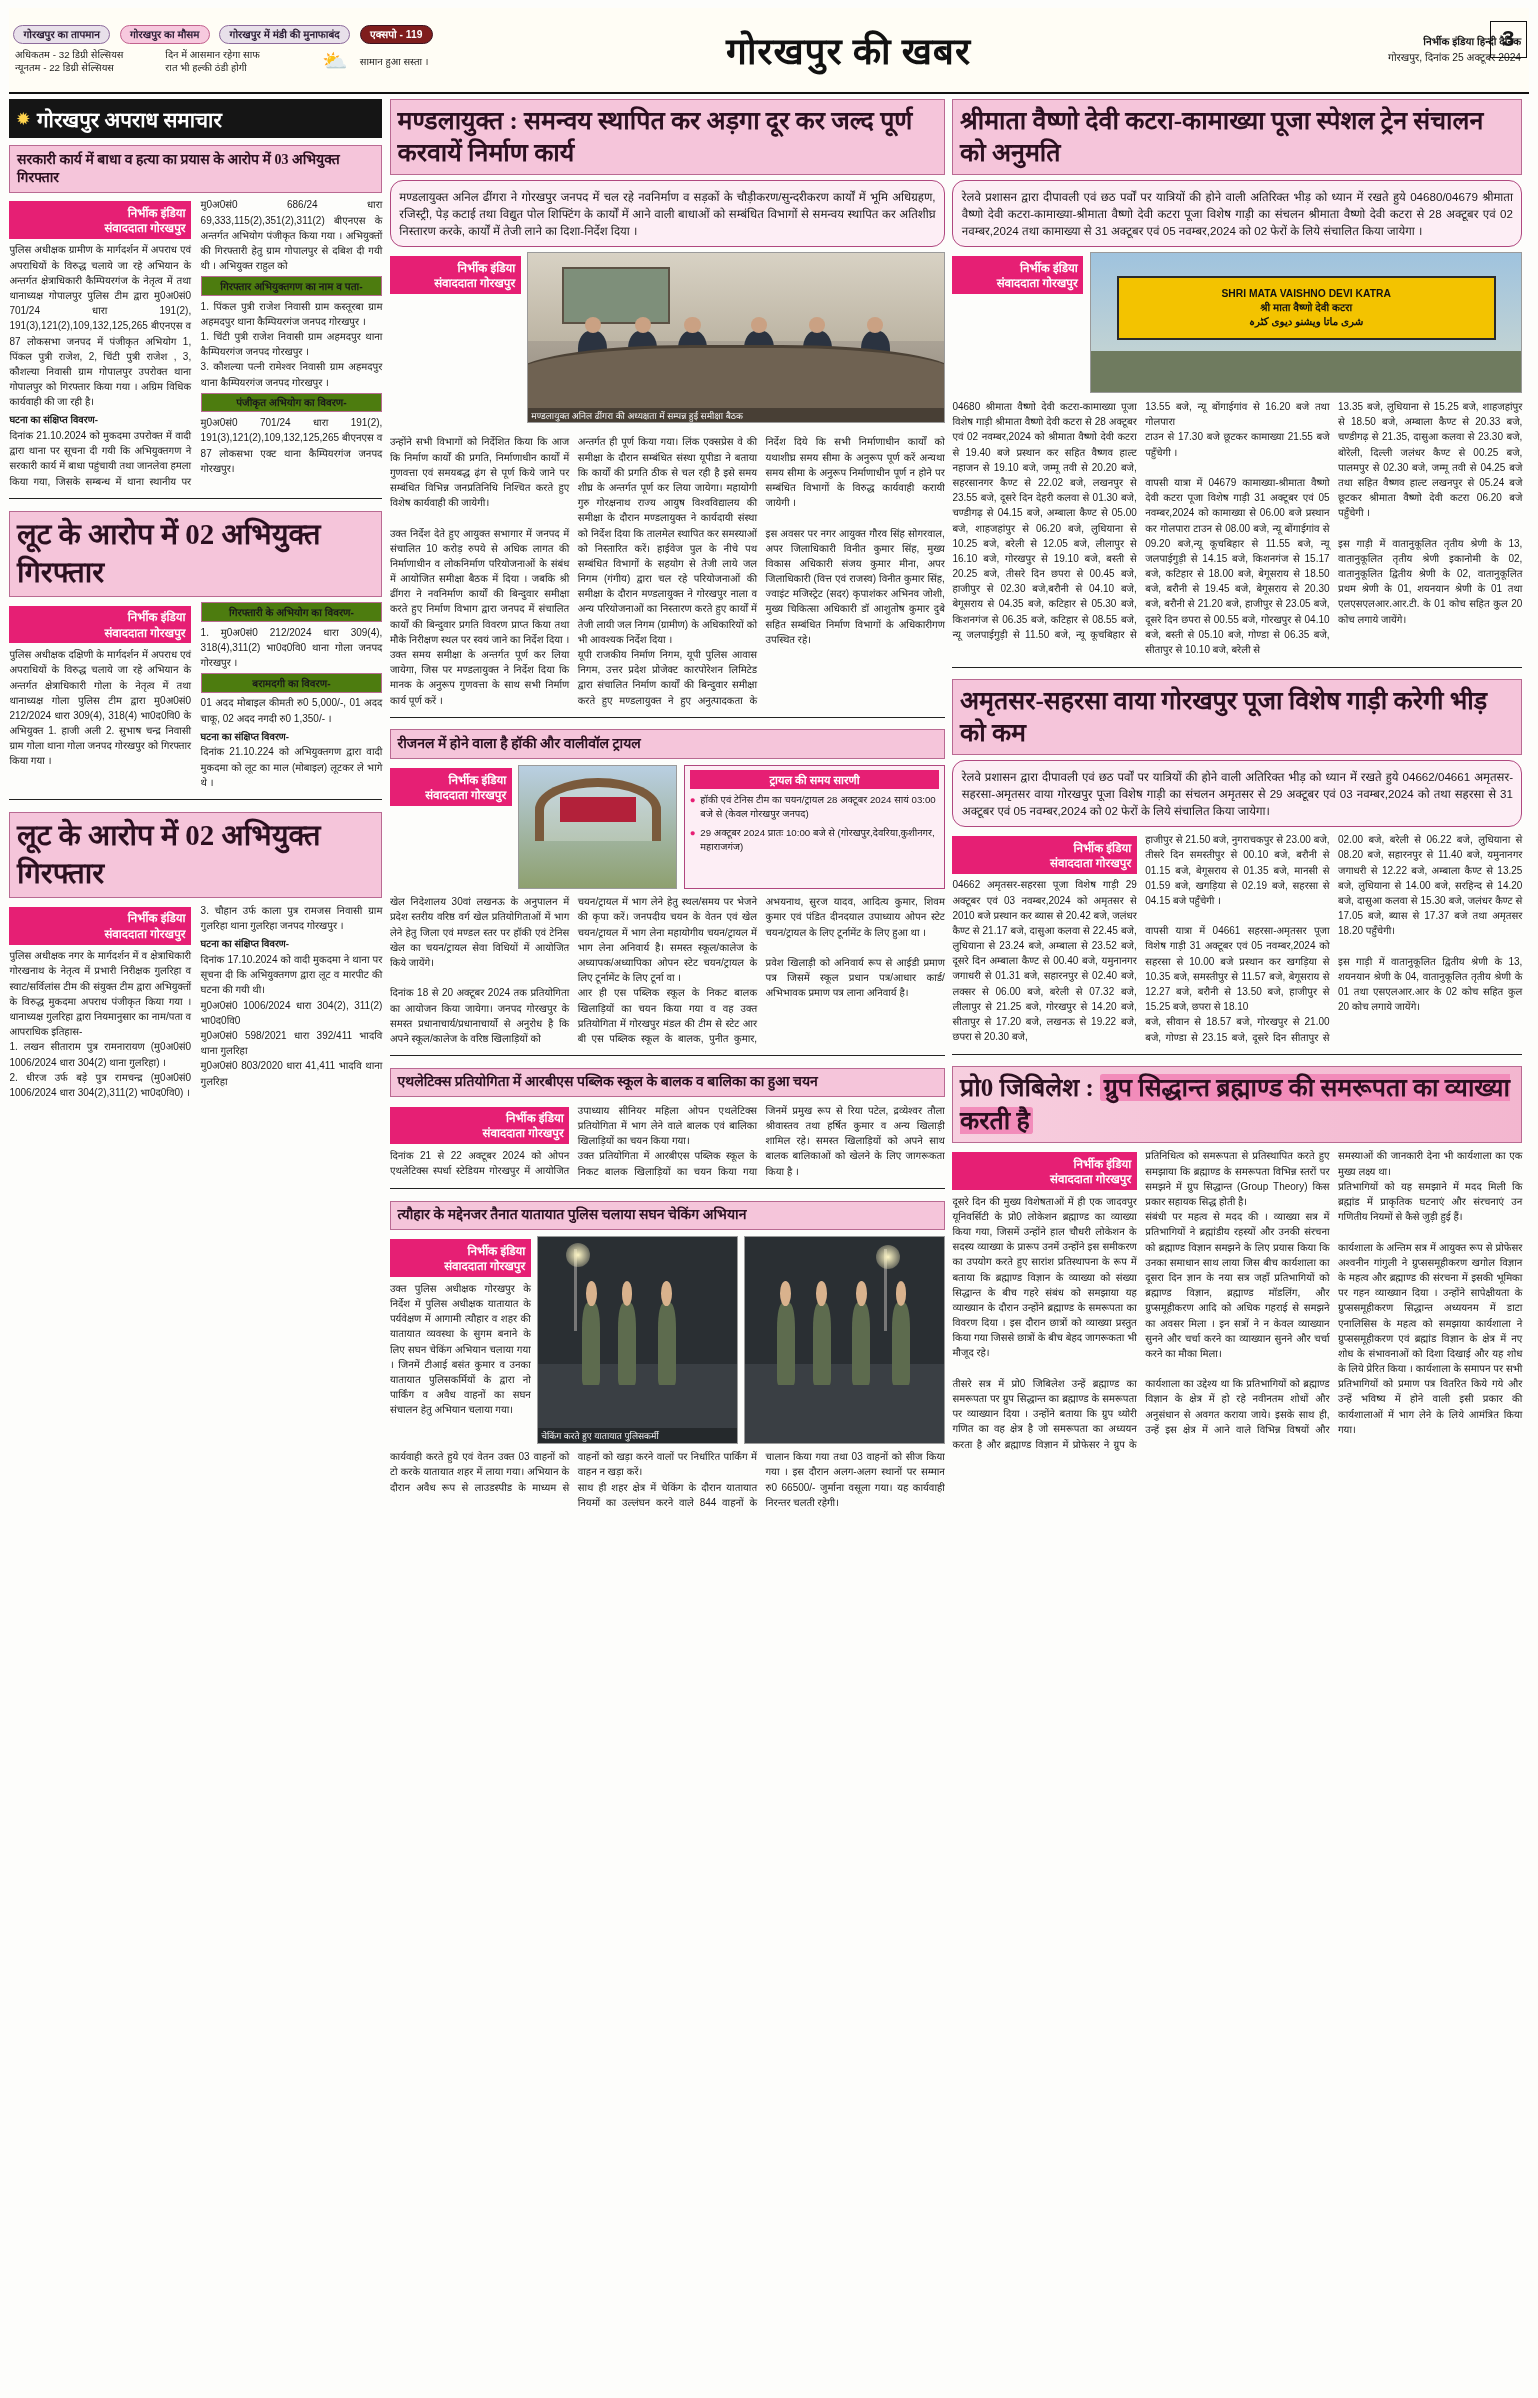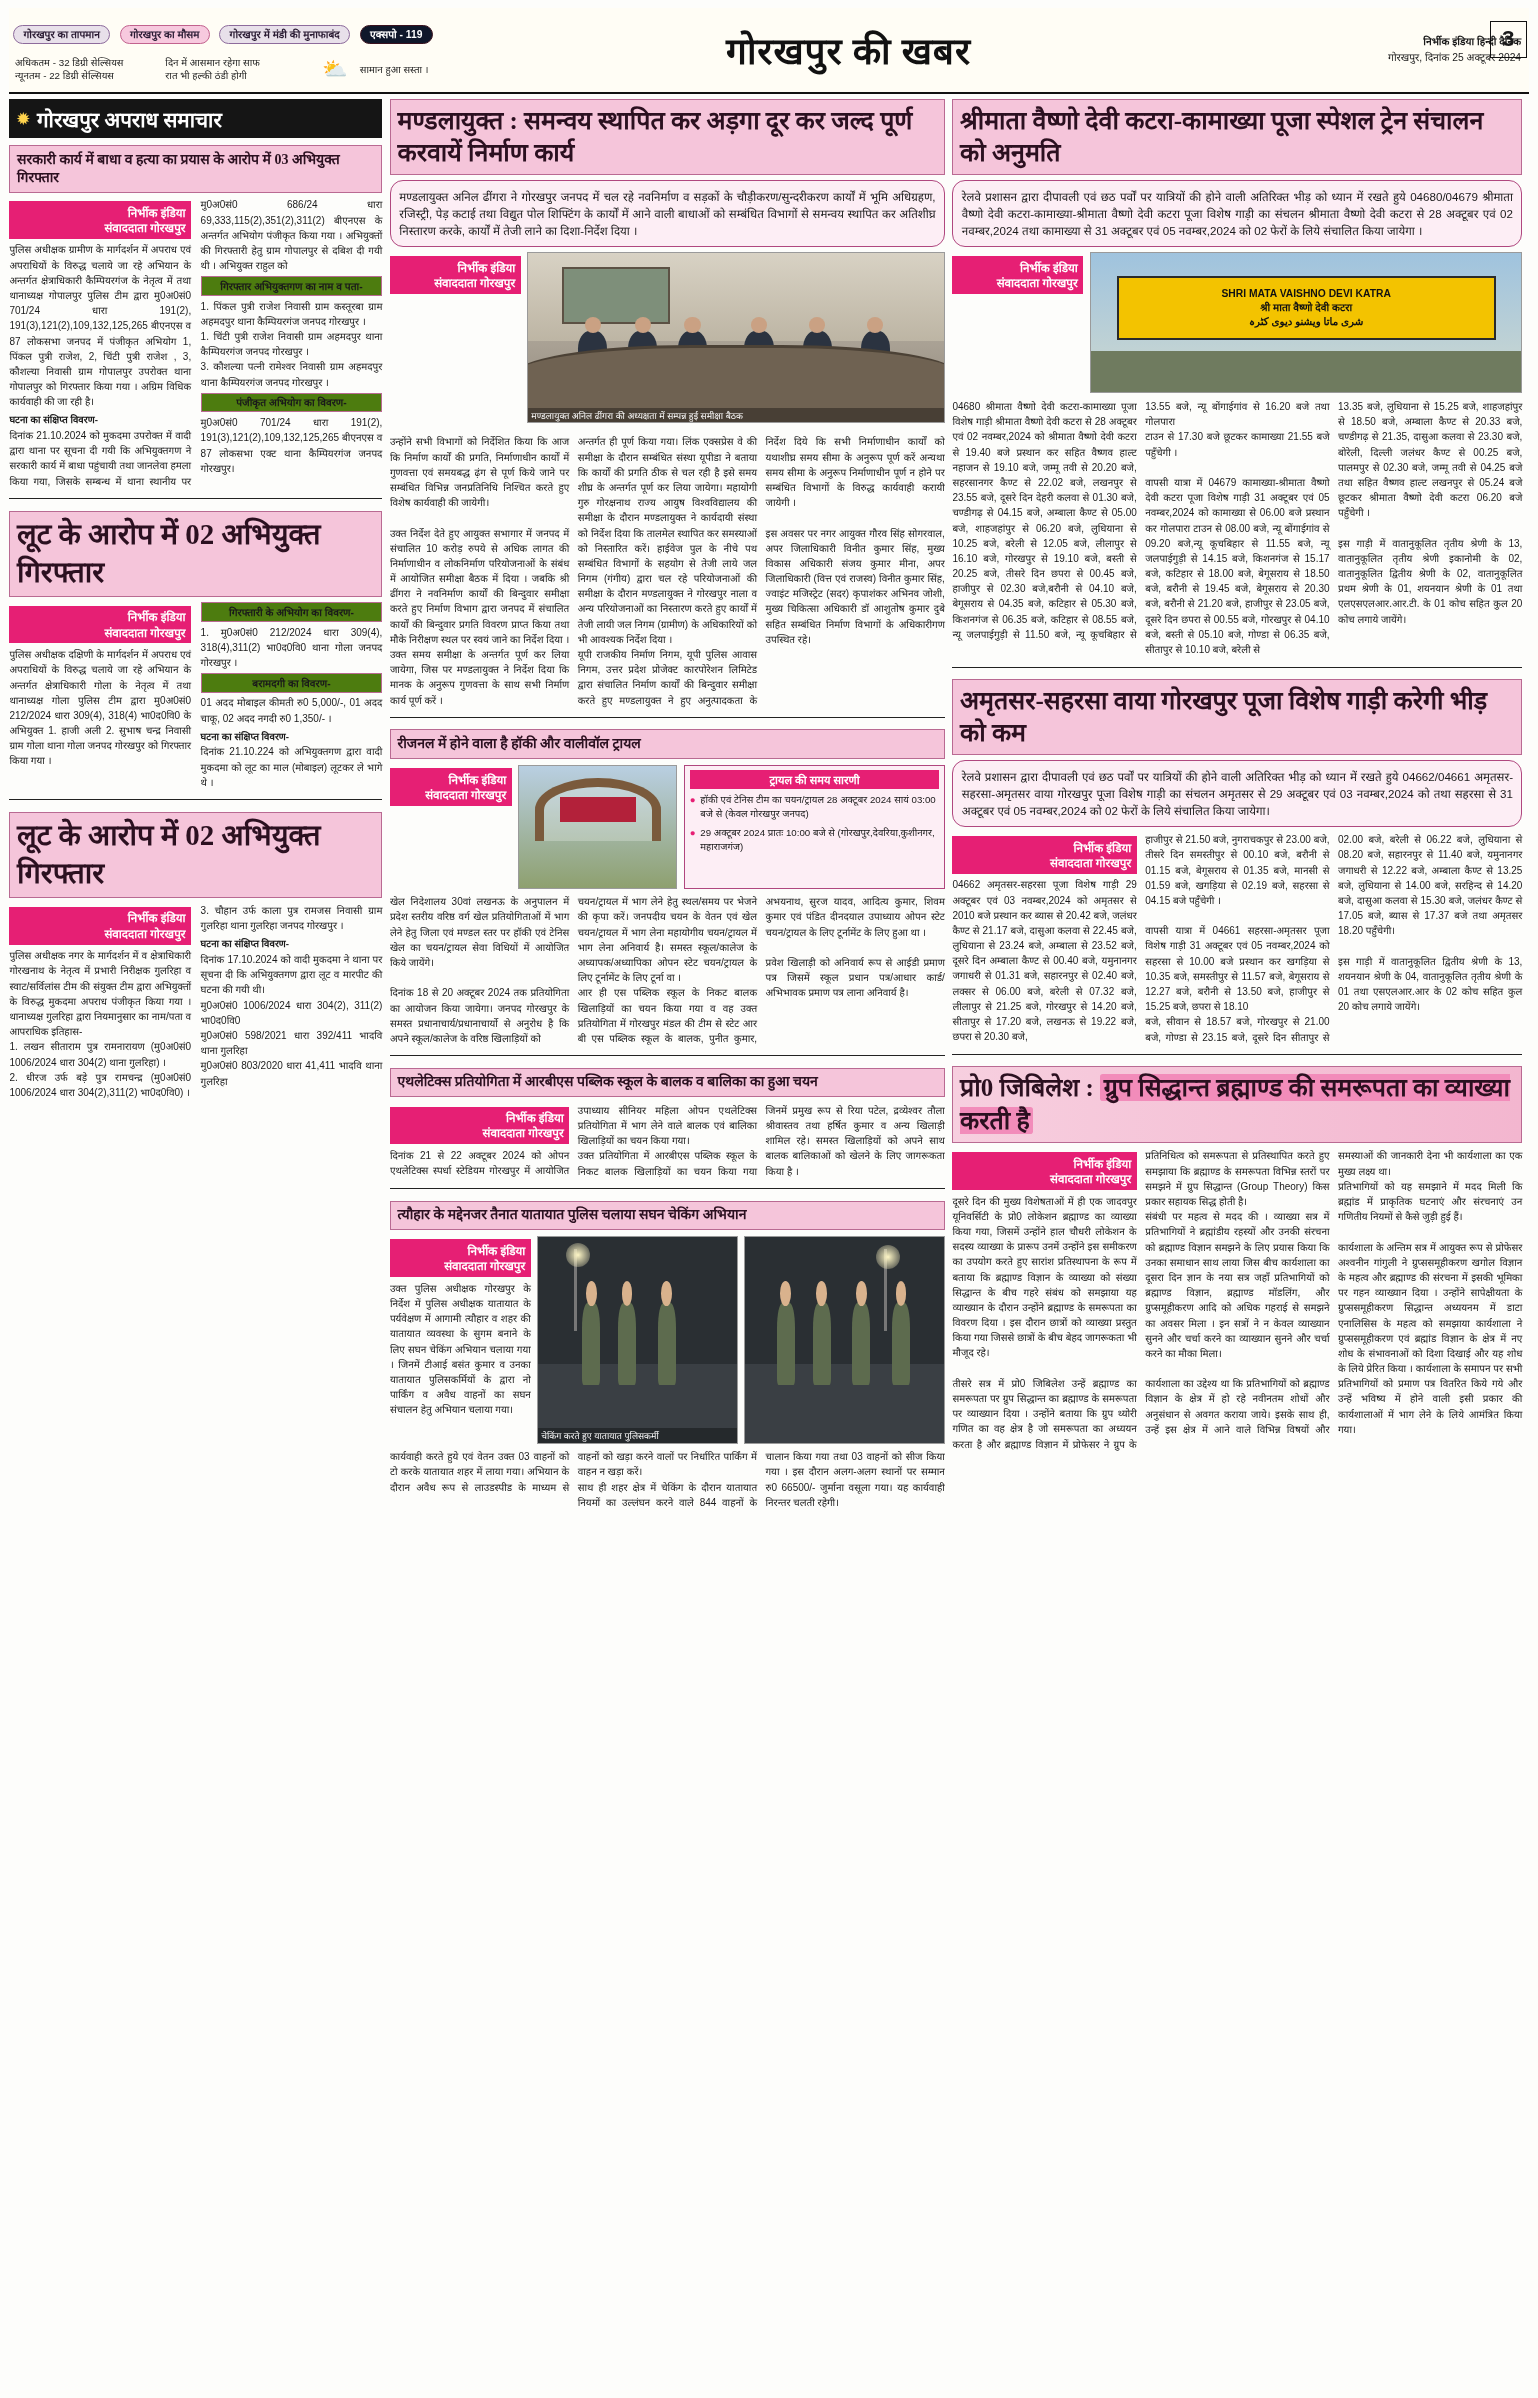"गोरखपुर का तापमान" .pillrow { margin-top: 8px -> none }
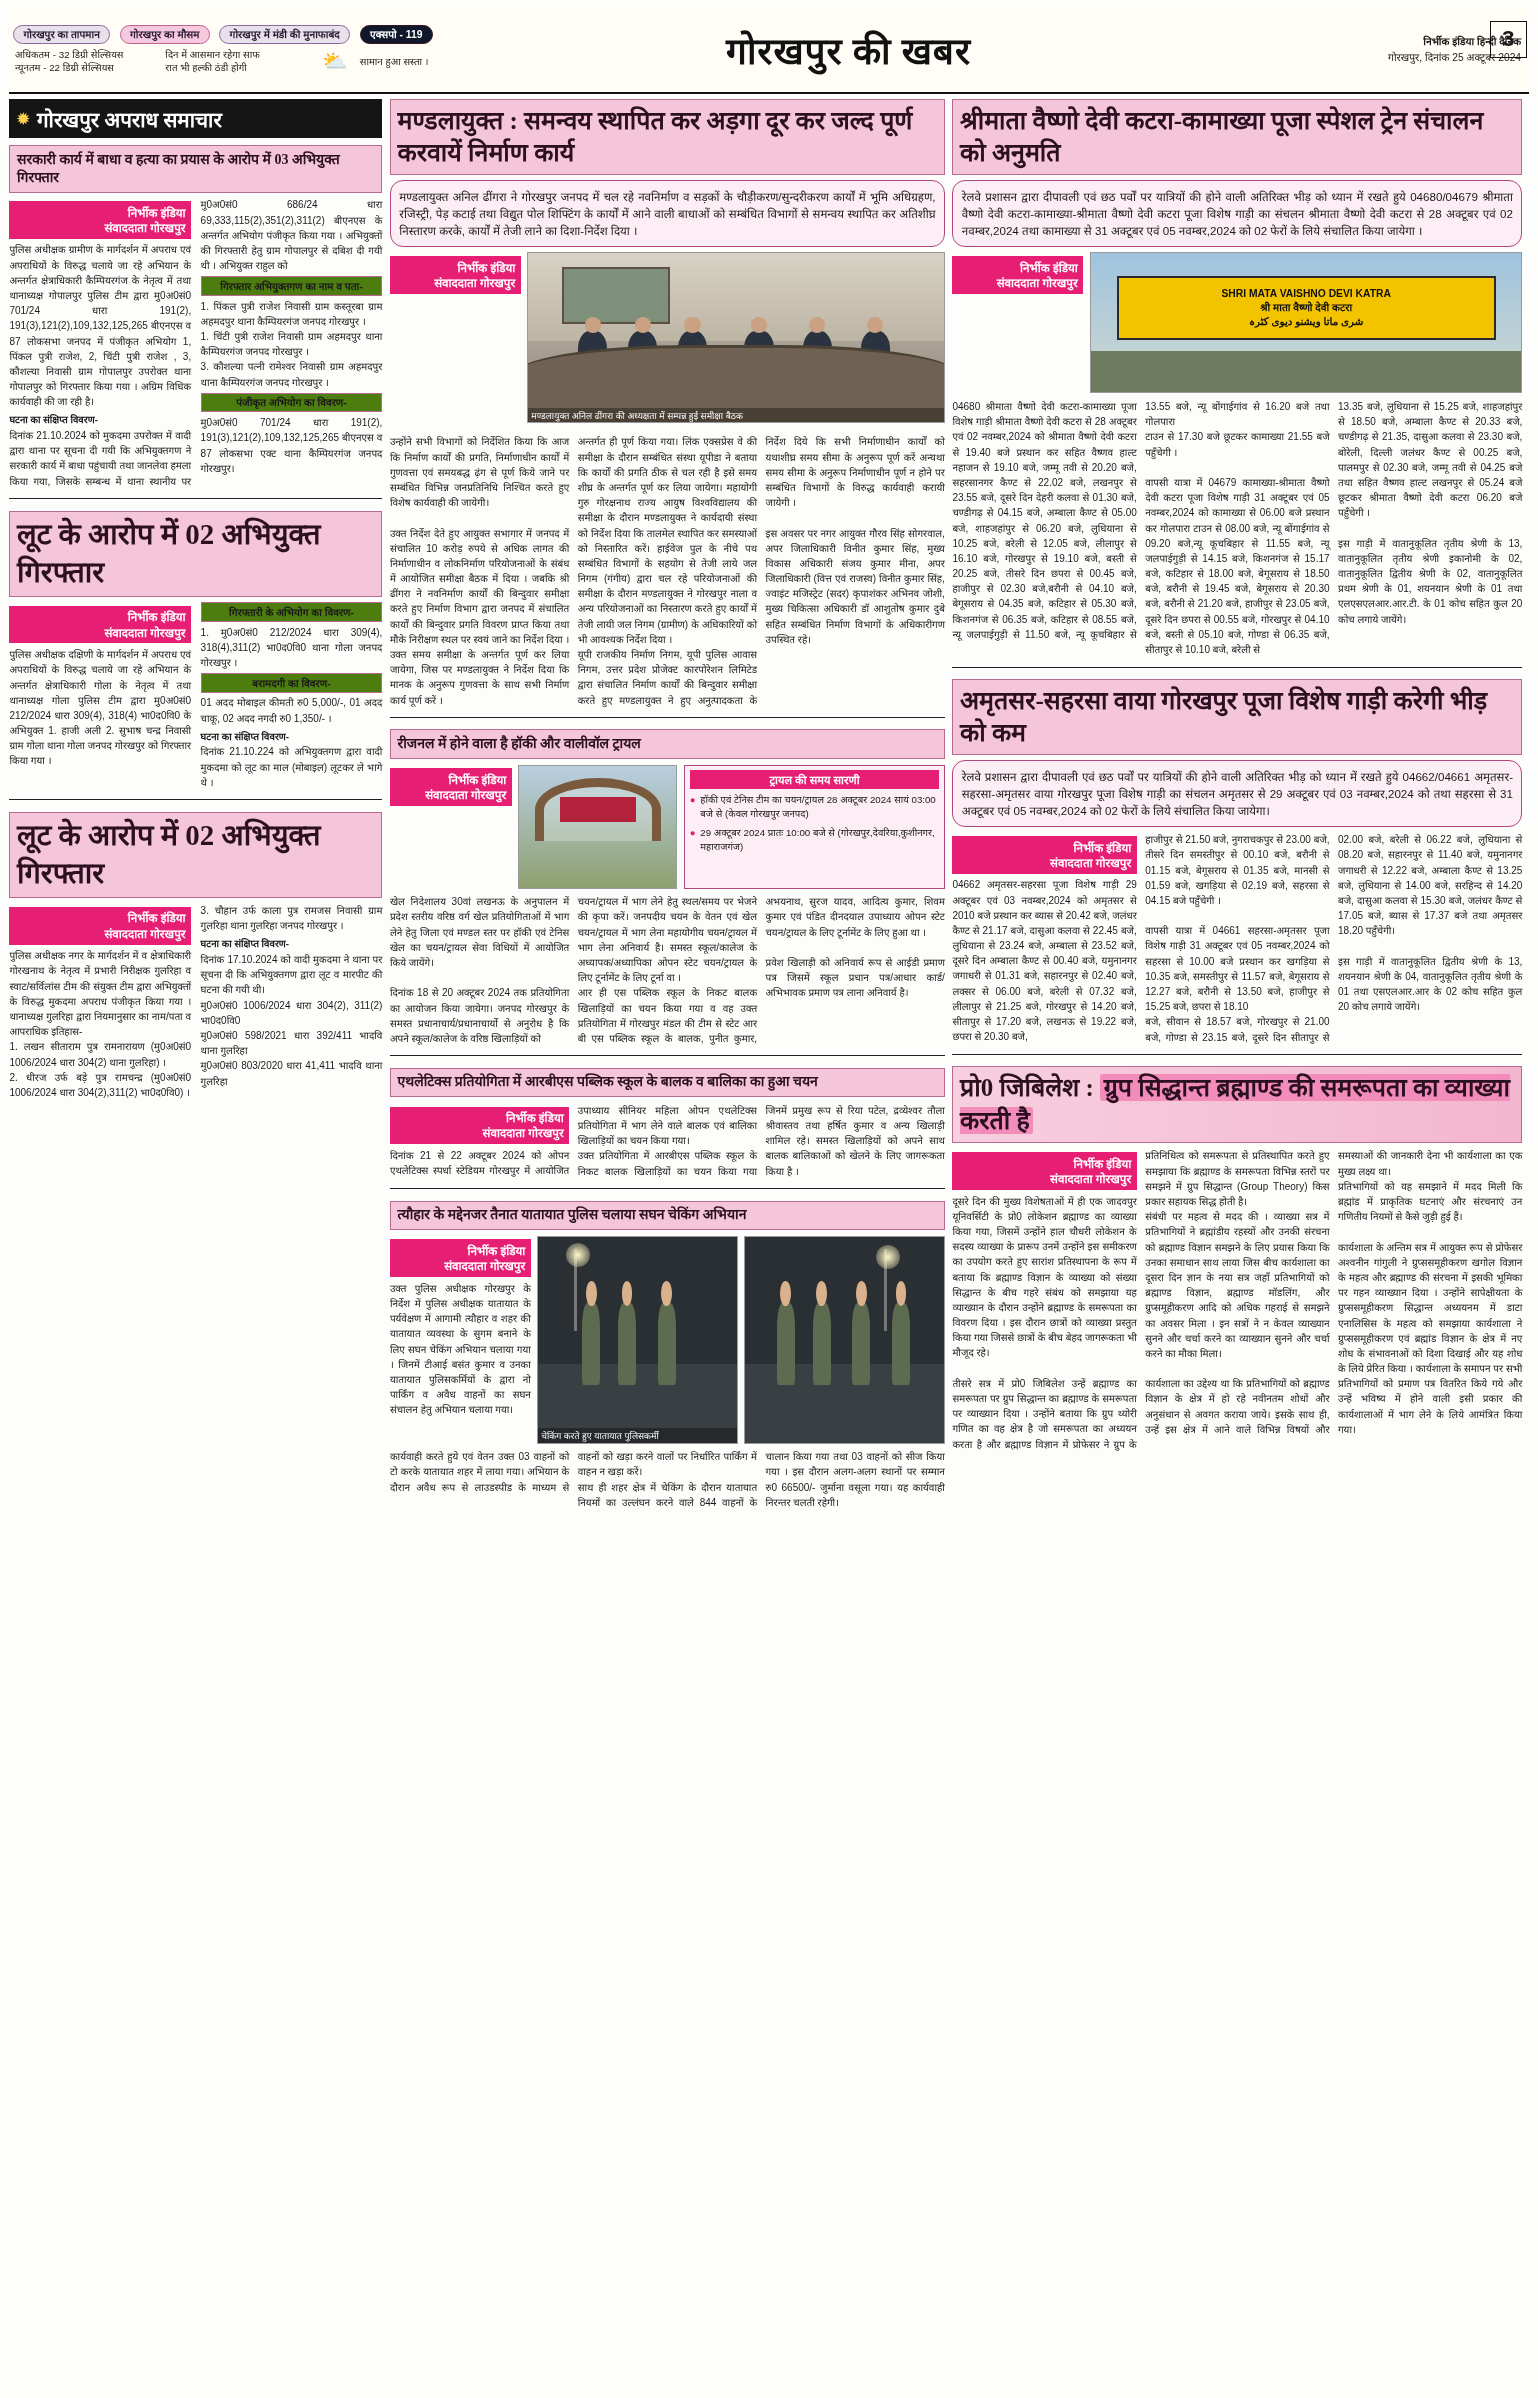"एक्सपो - 119" .pill.dark { background: #0f172a -> #7f1d1d }
